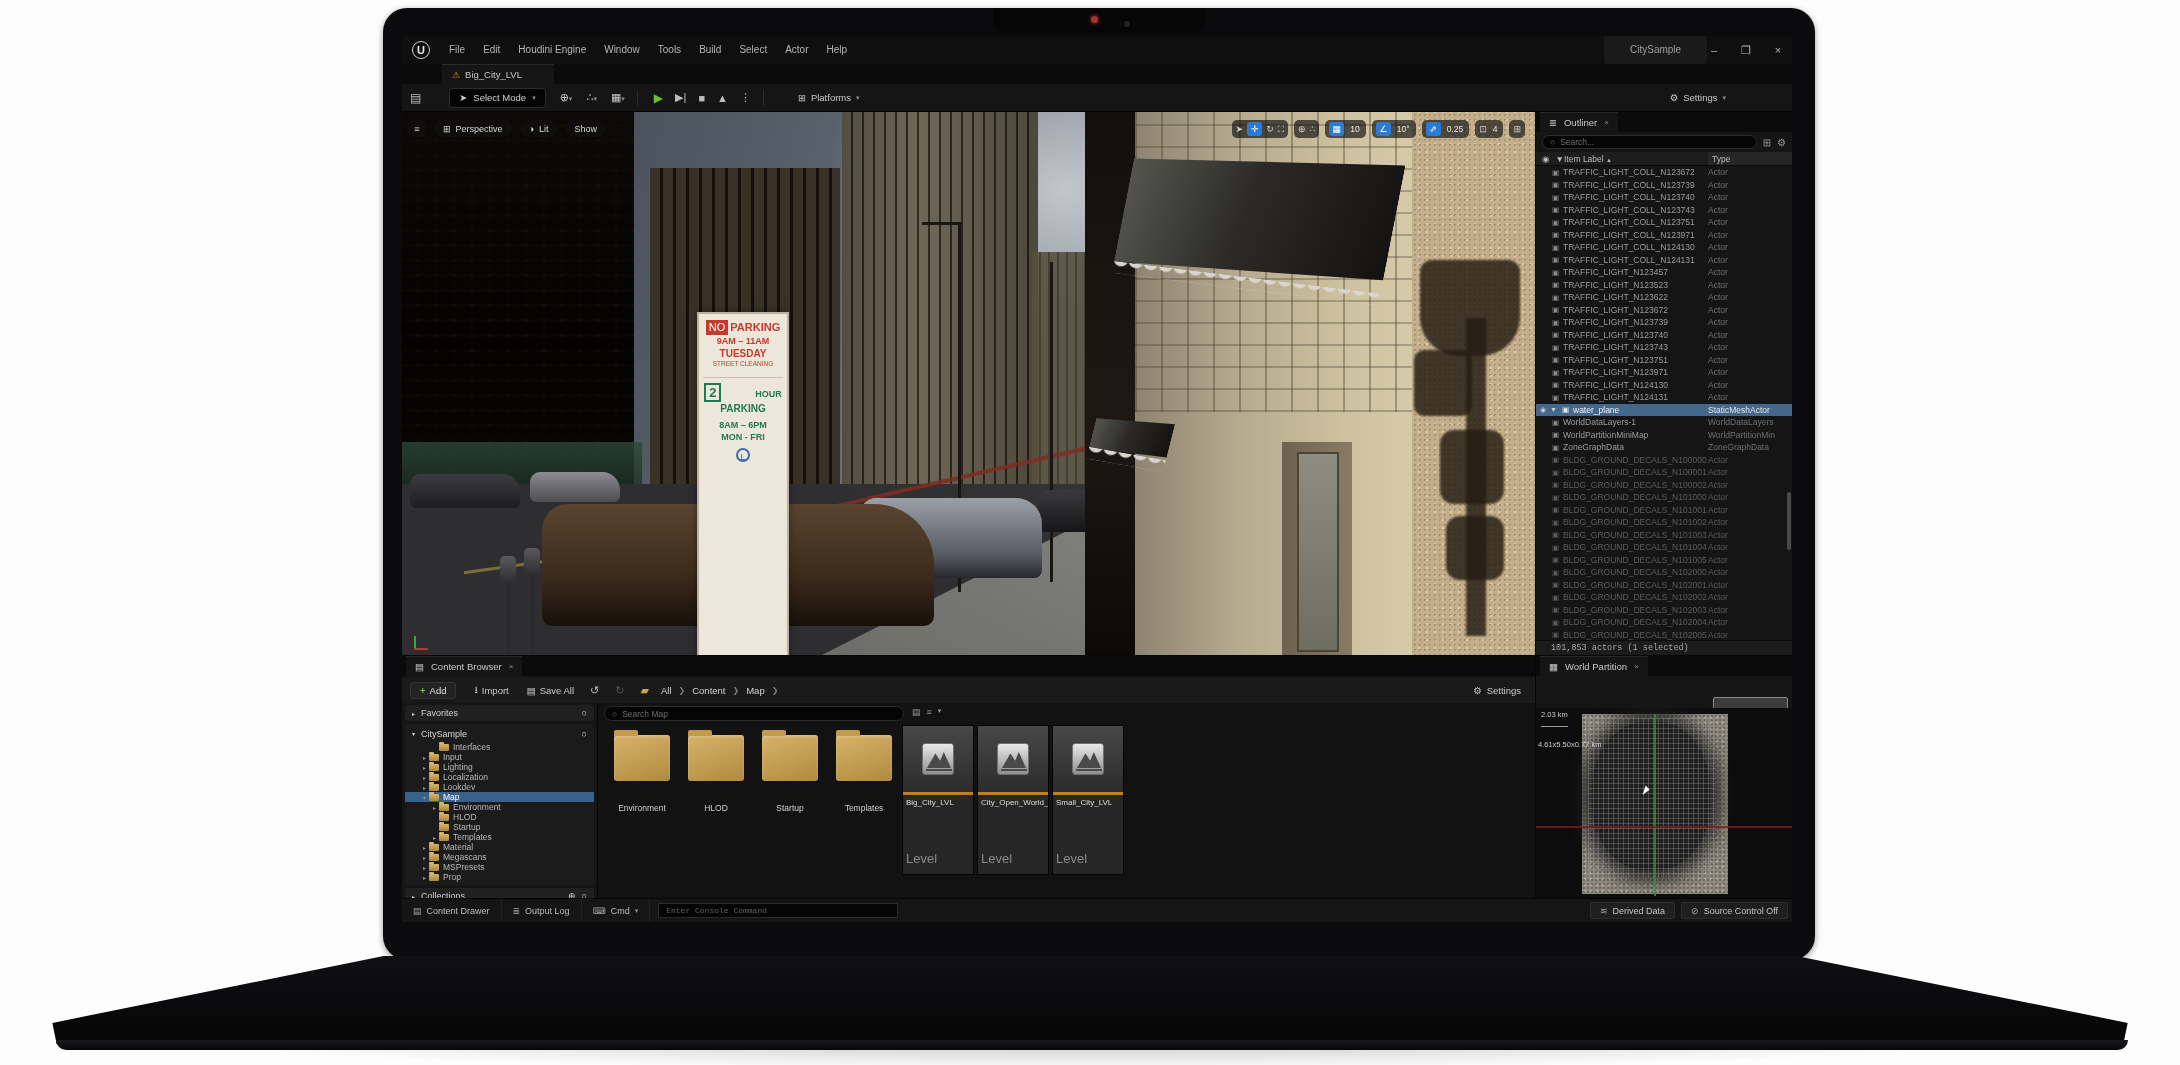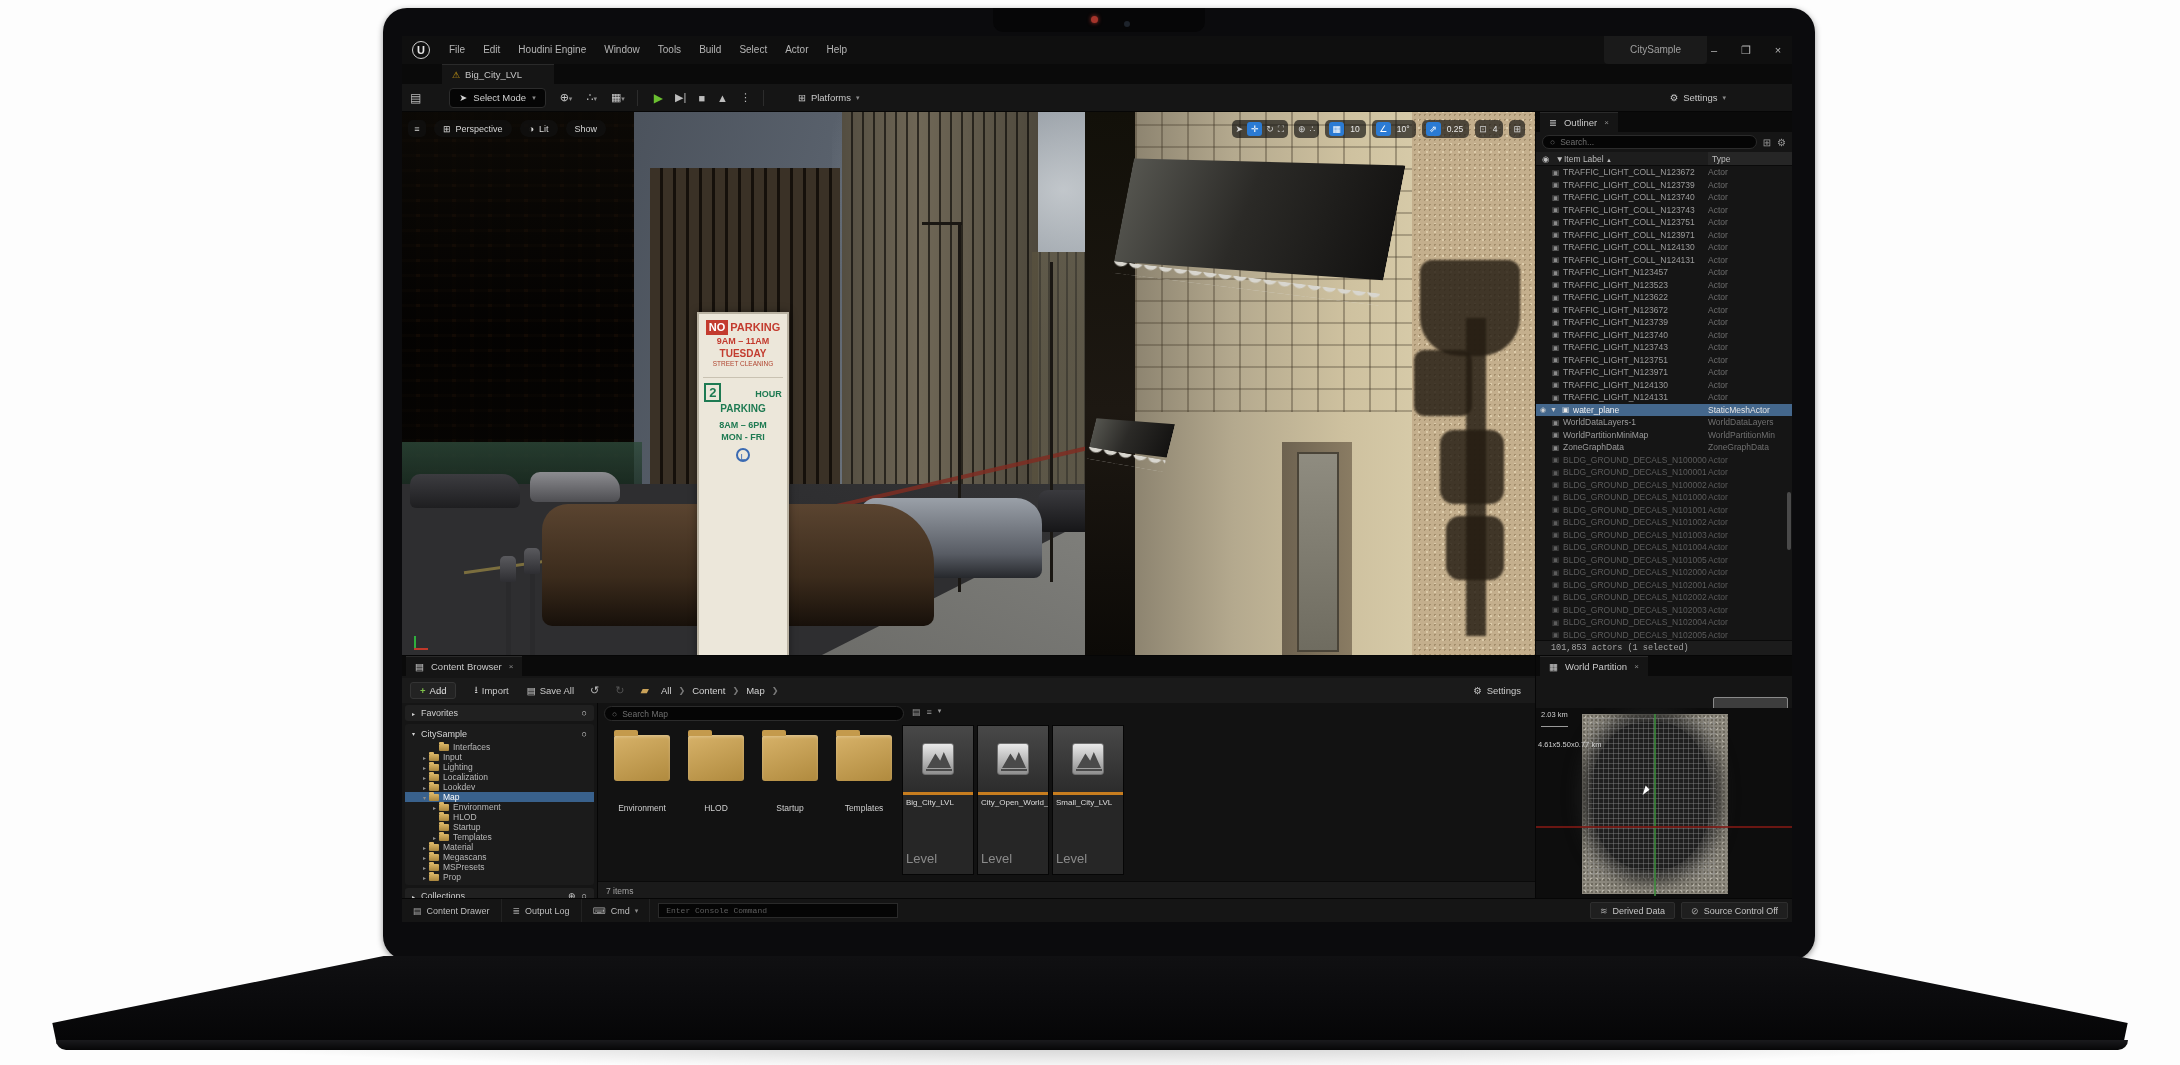"NO" .sign .no-badge { font-weight: bold -> normal }
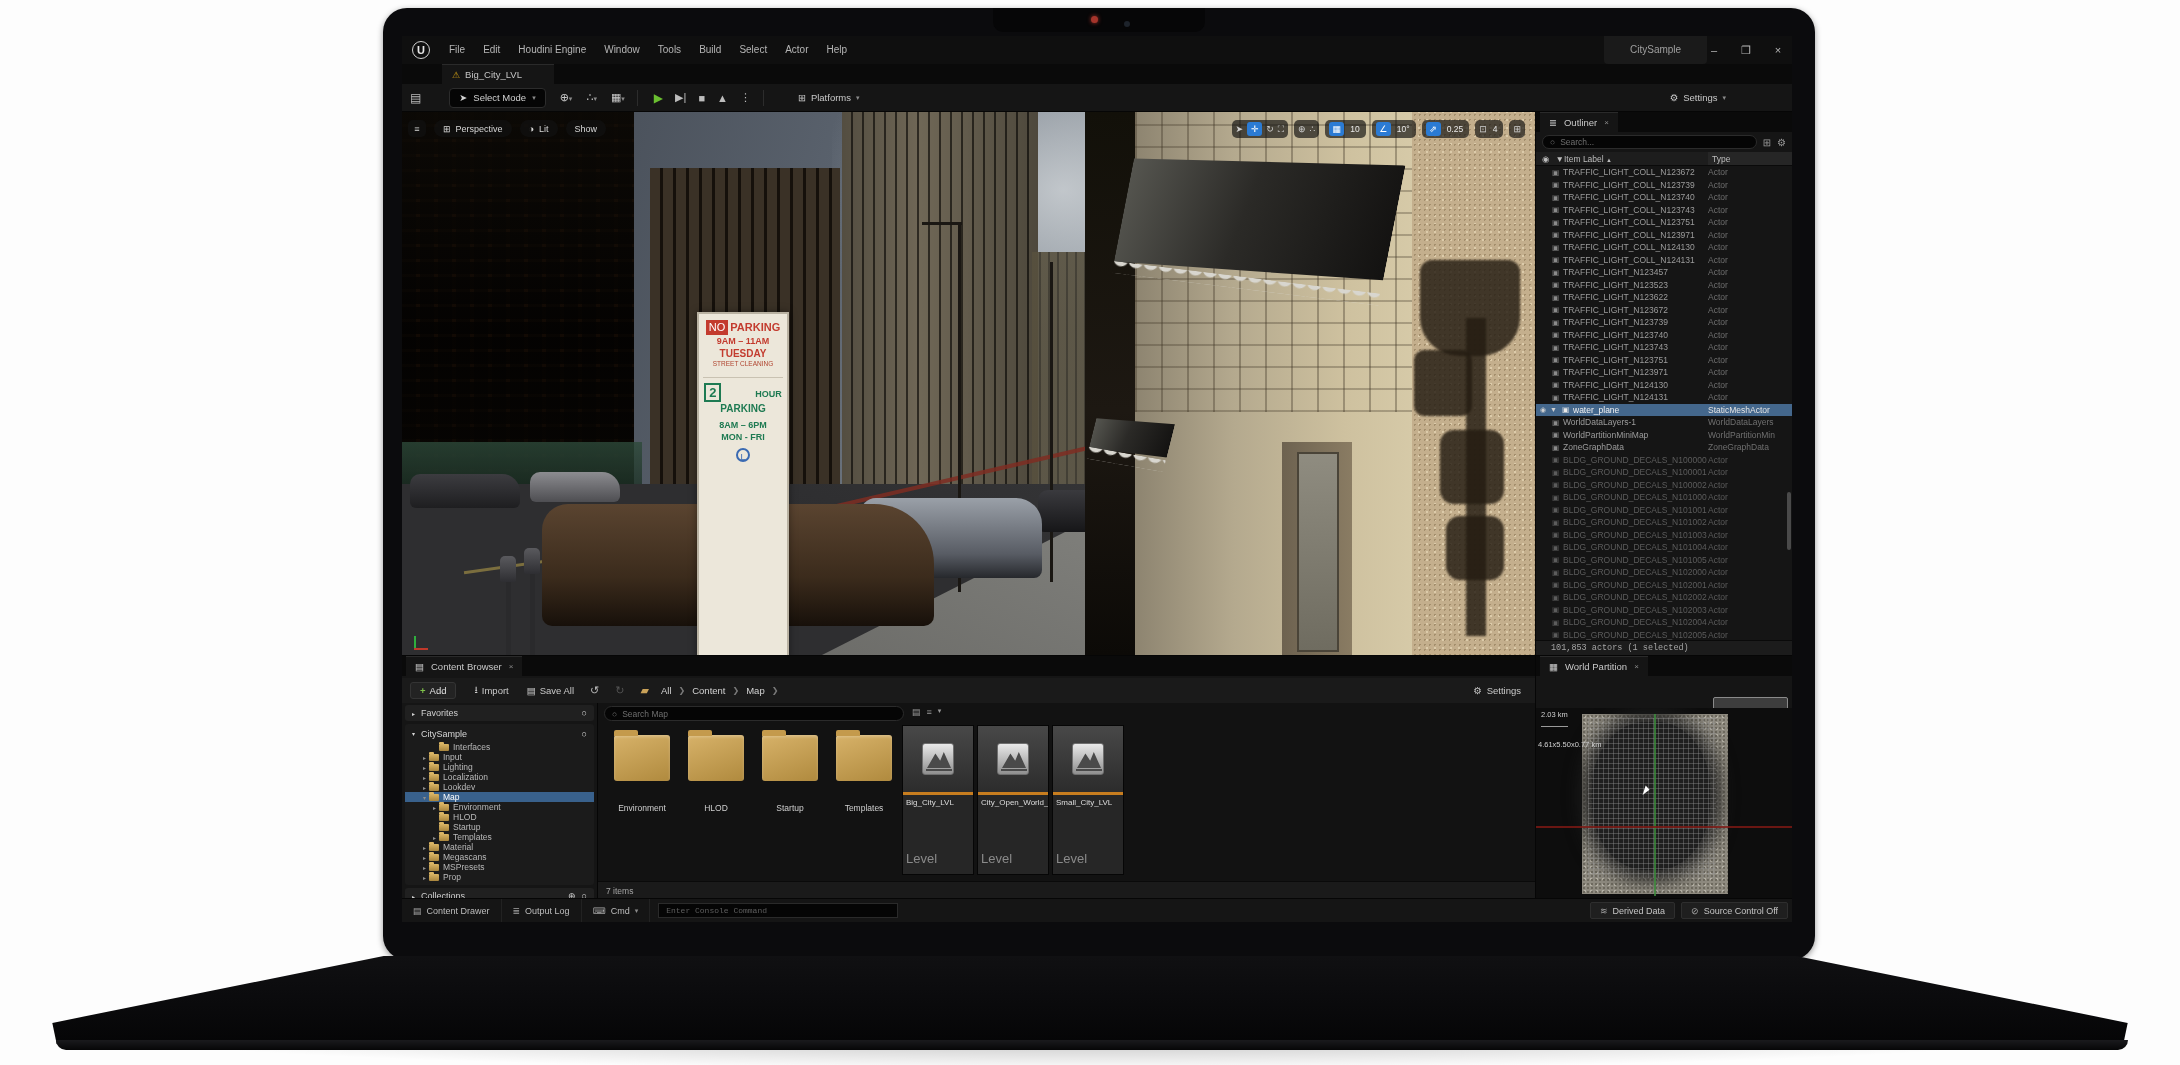"7 items" div.cb-items { html: <div>7 items</div> -> none }
